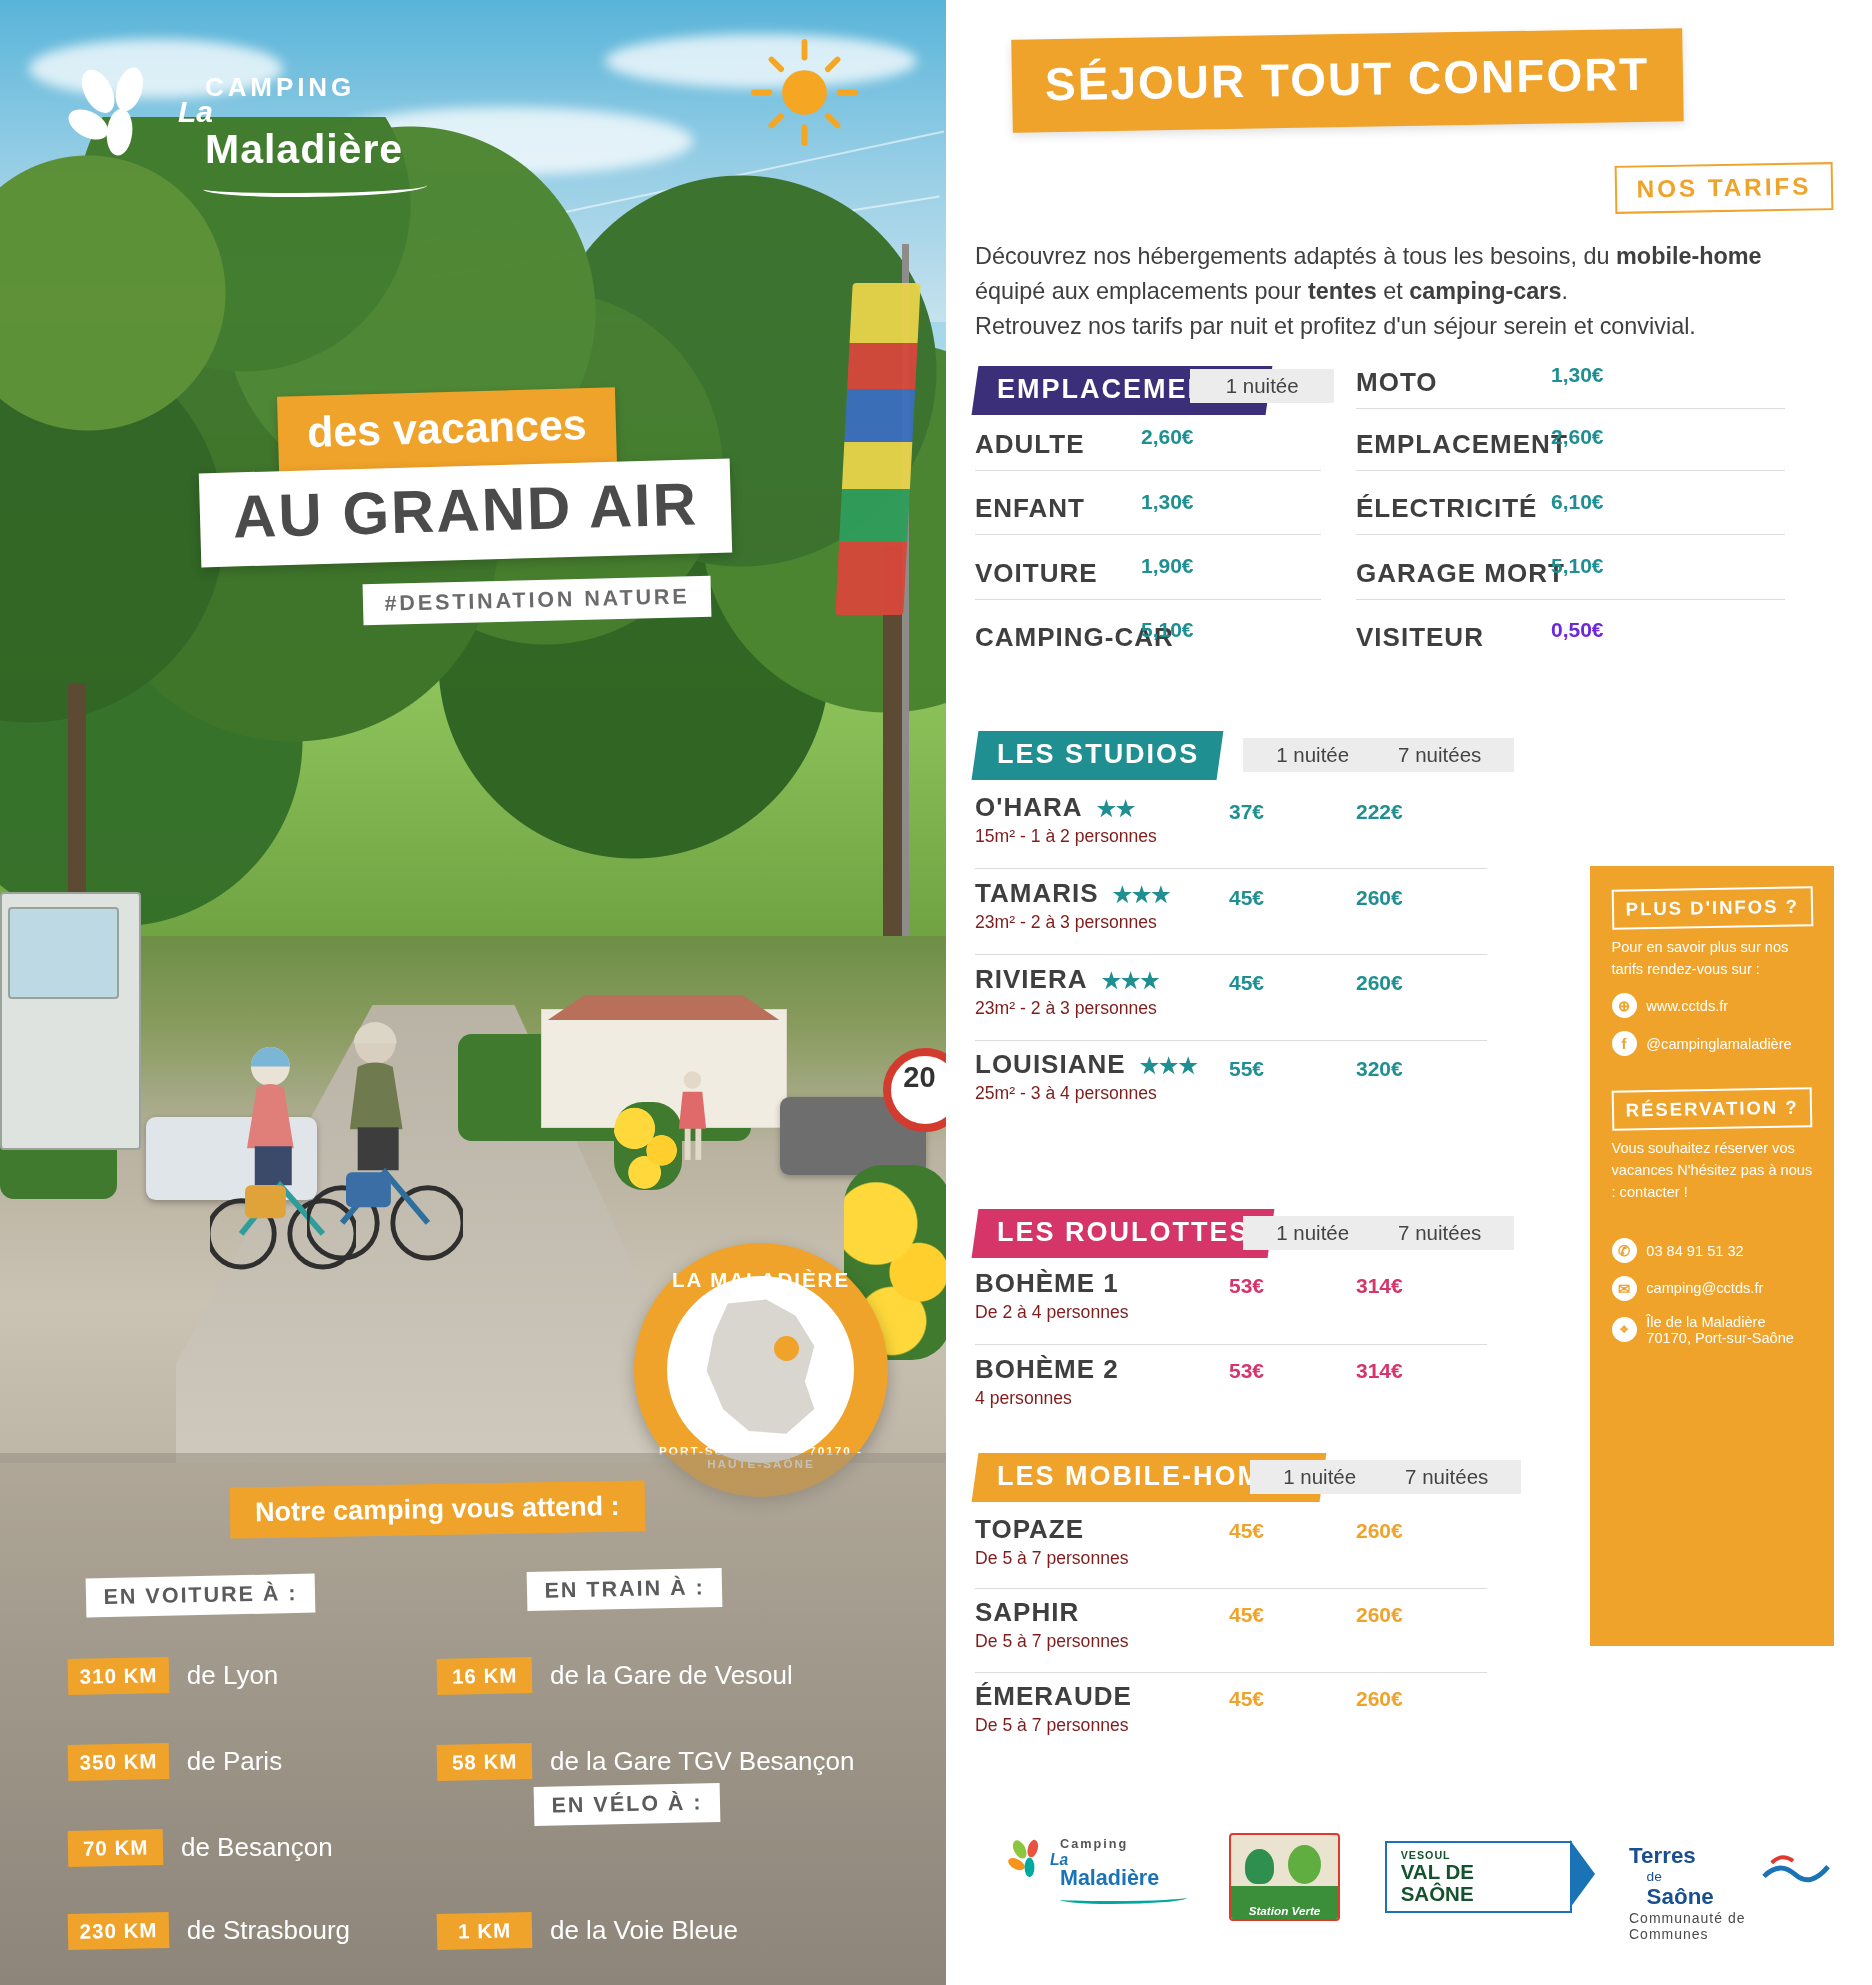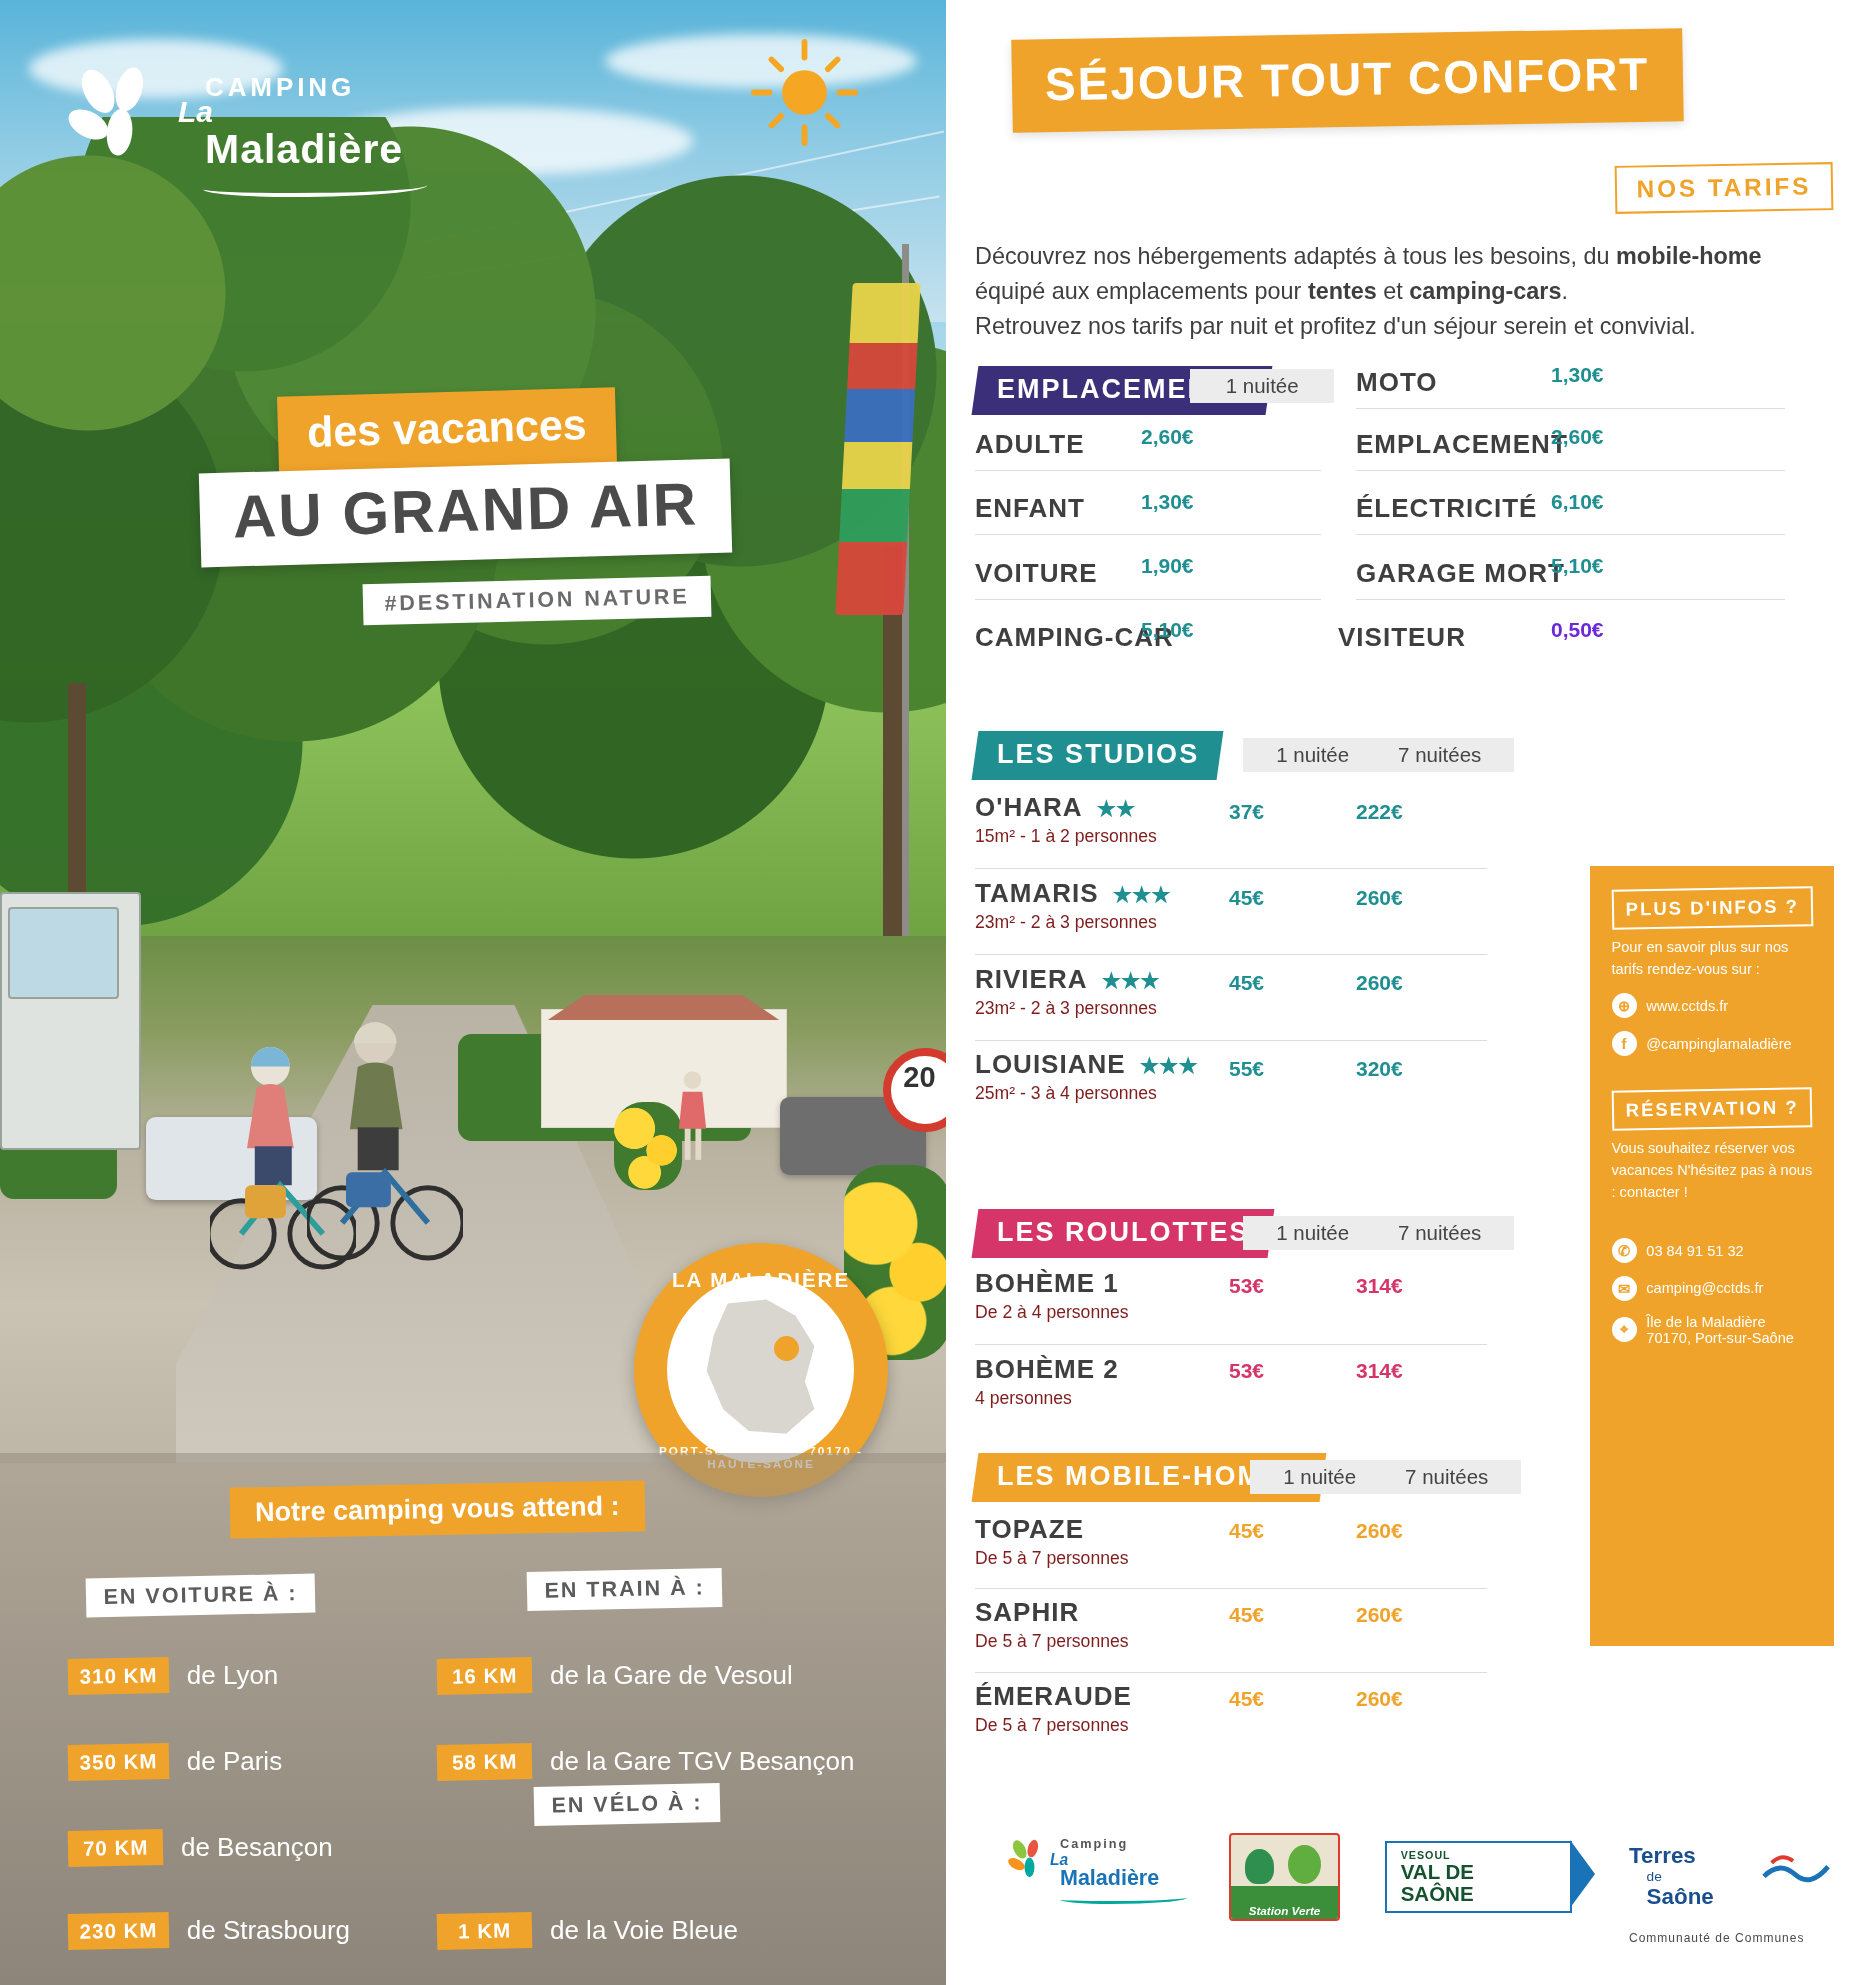"VISITEUR" div.row { left: 392px -> 410px }
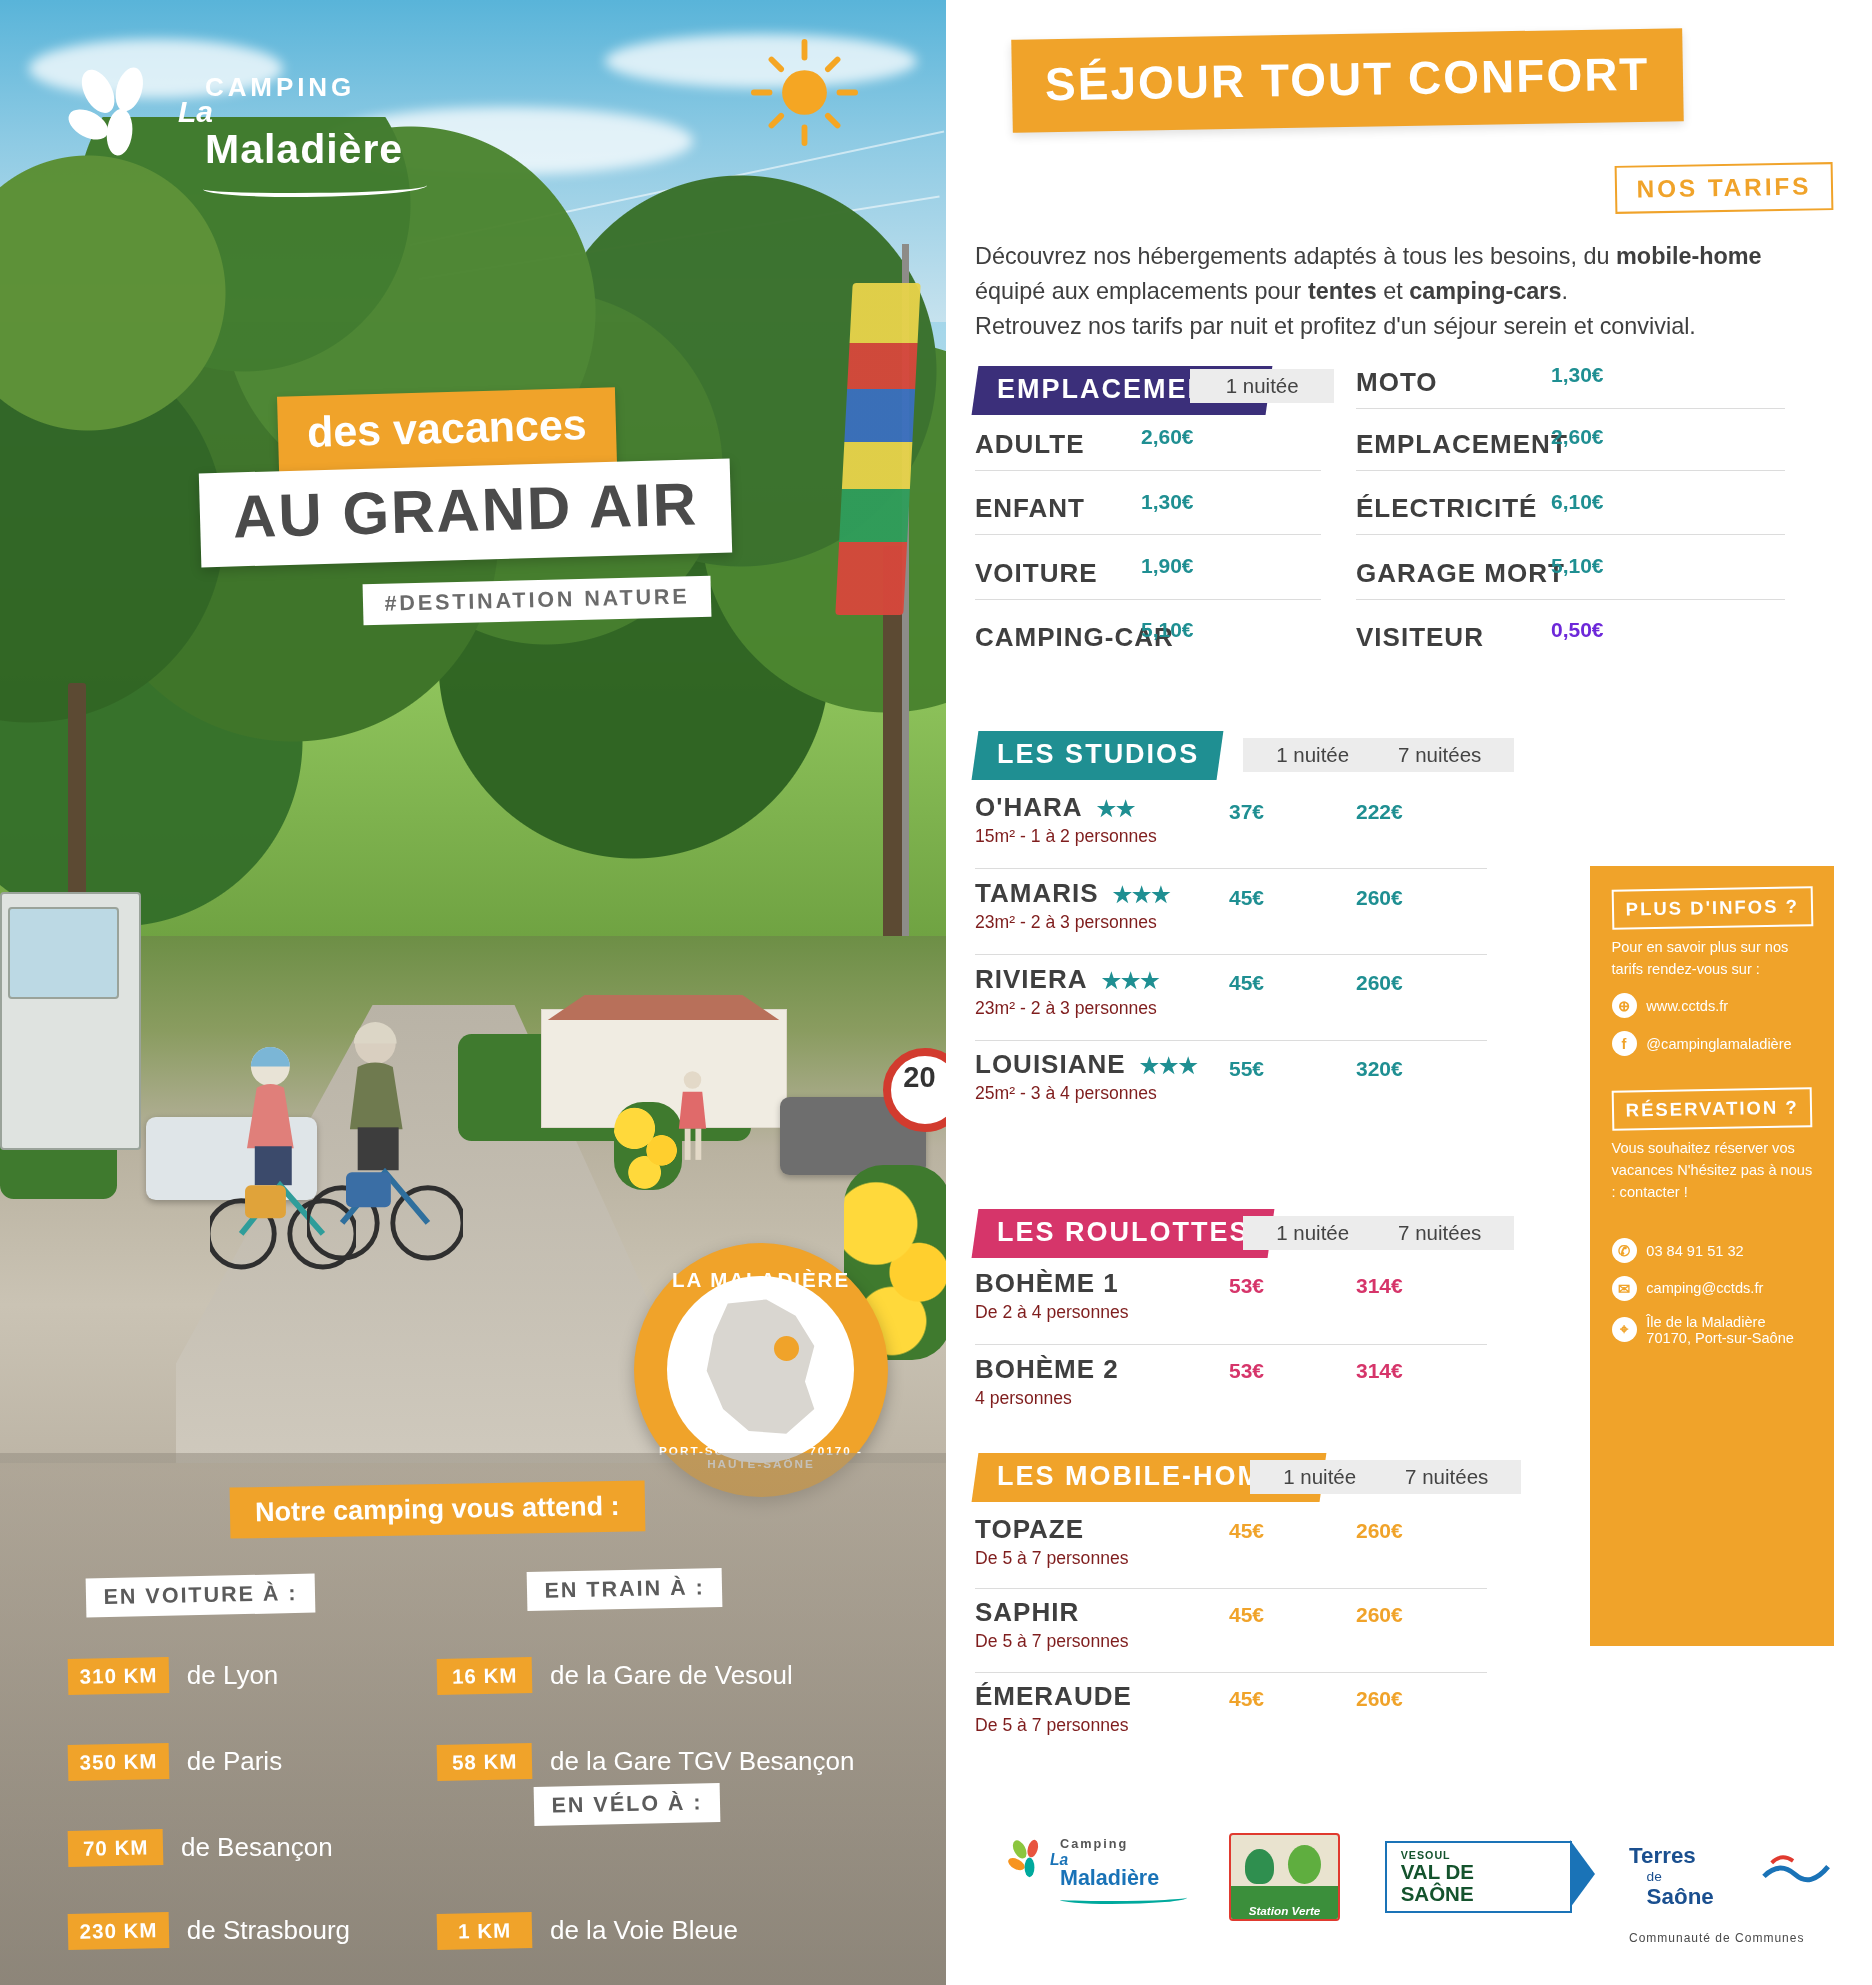"Communauté de Communes" div { font-size: 12px -> 14px; margin-top: 21px -> 0 }
